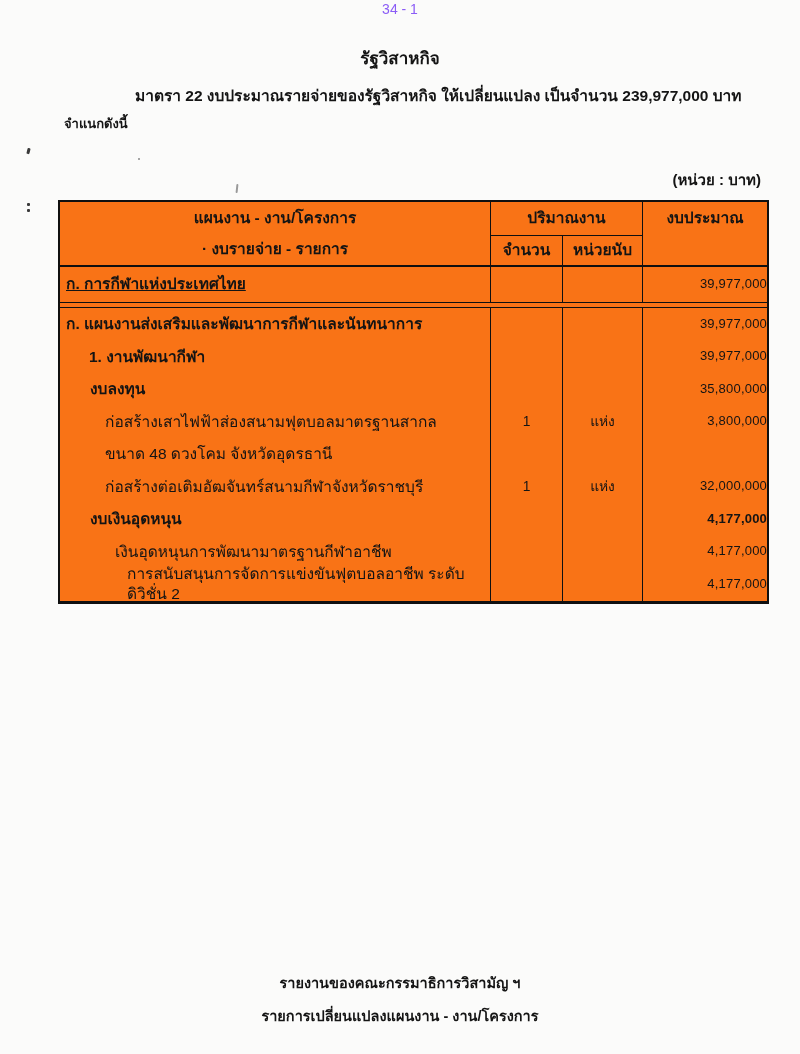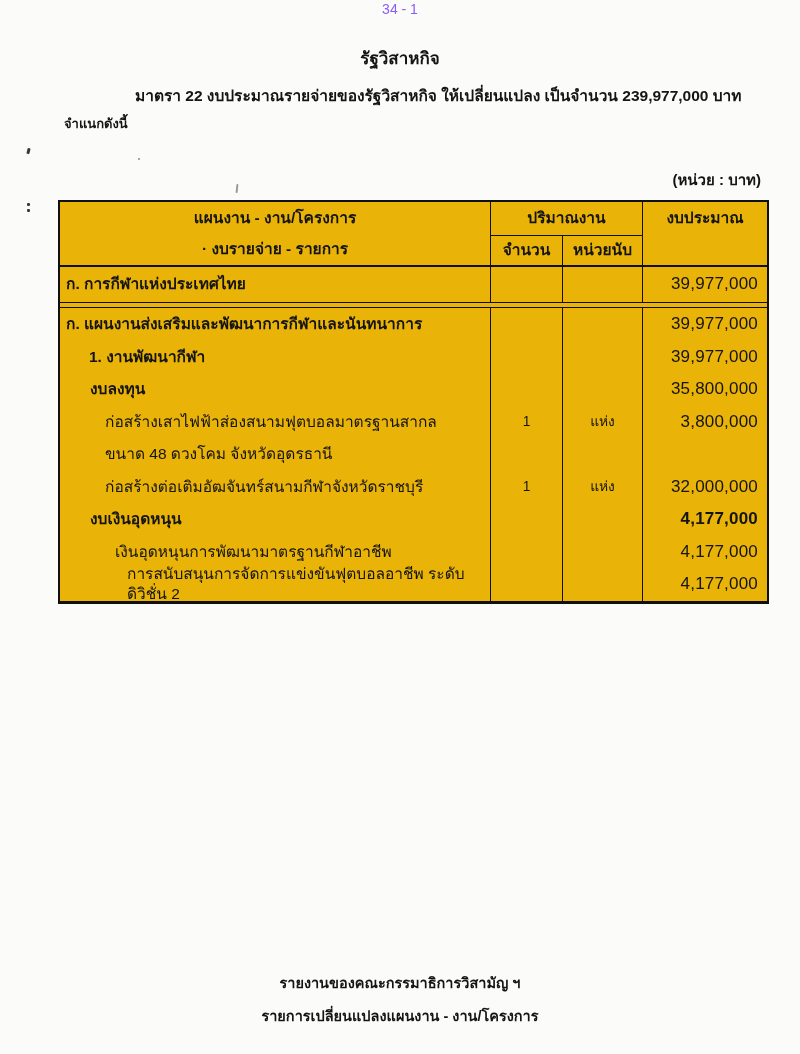"แผนงาน - งาน/โครงการ" .tbl { background: #eab308 -> #f97316 }
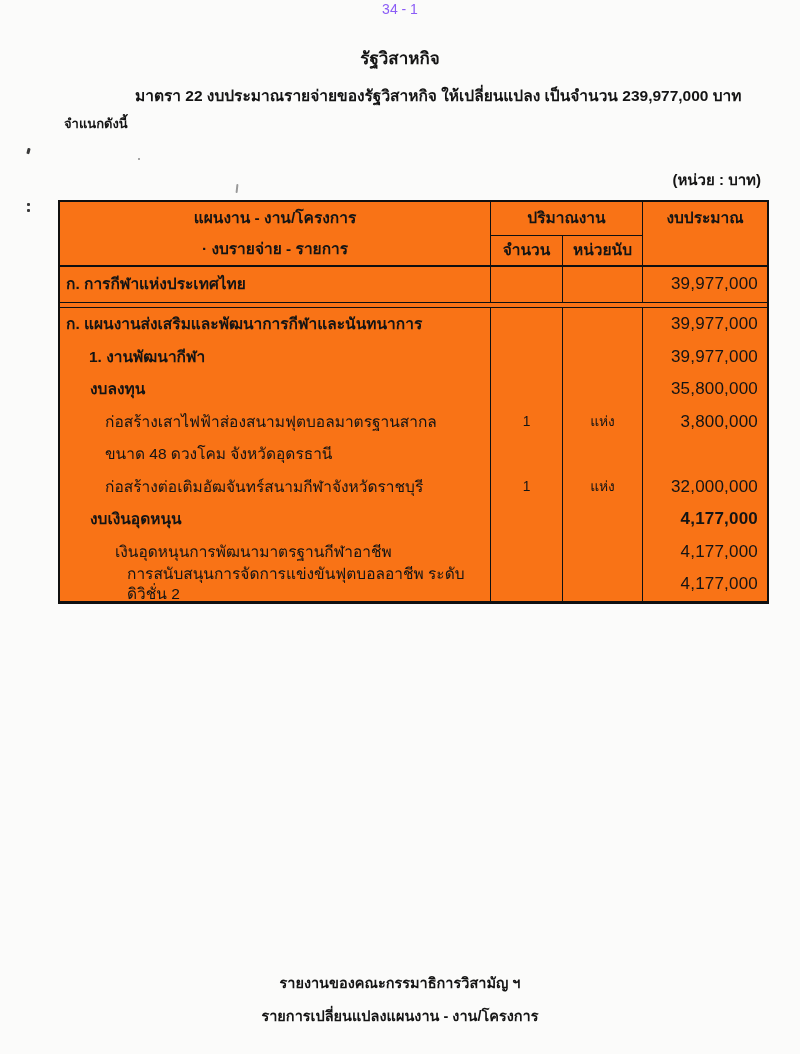"ก. การกีฬาแห่งประเทศไทย" .a-label { text-decoration: none -> underline }
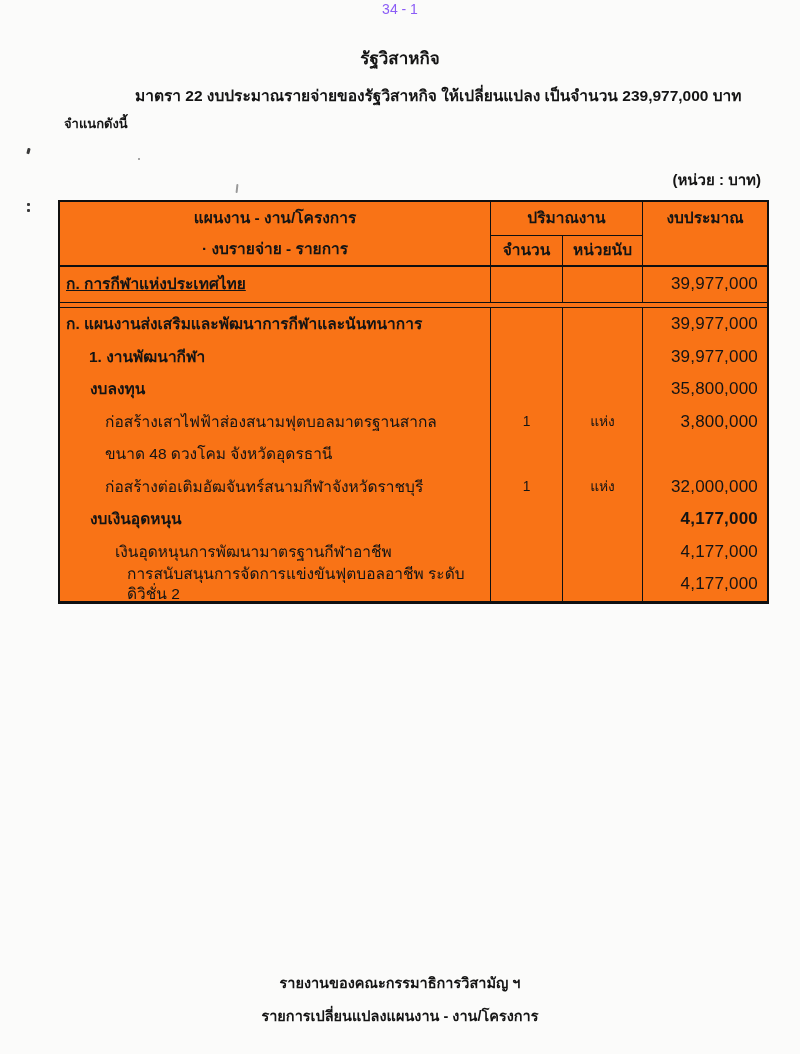"39,977,000" .num { font-size: 17px -> 13px; padding-right: 9px -> none }
